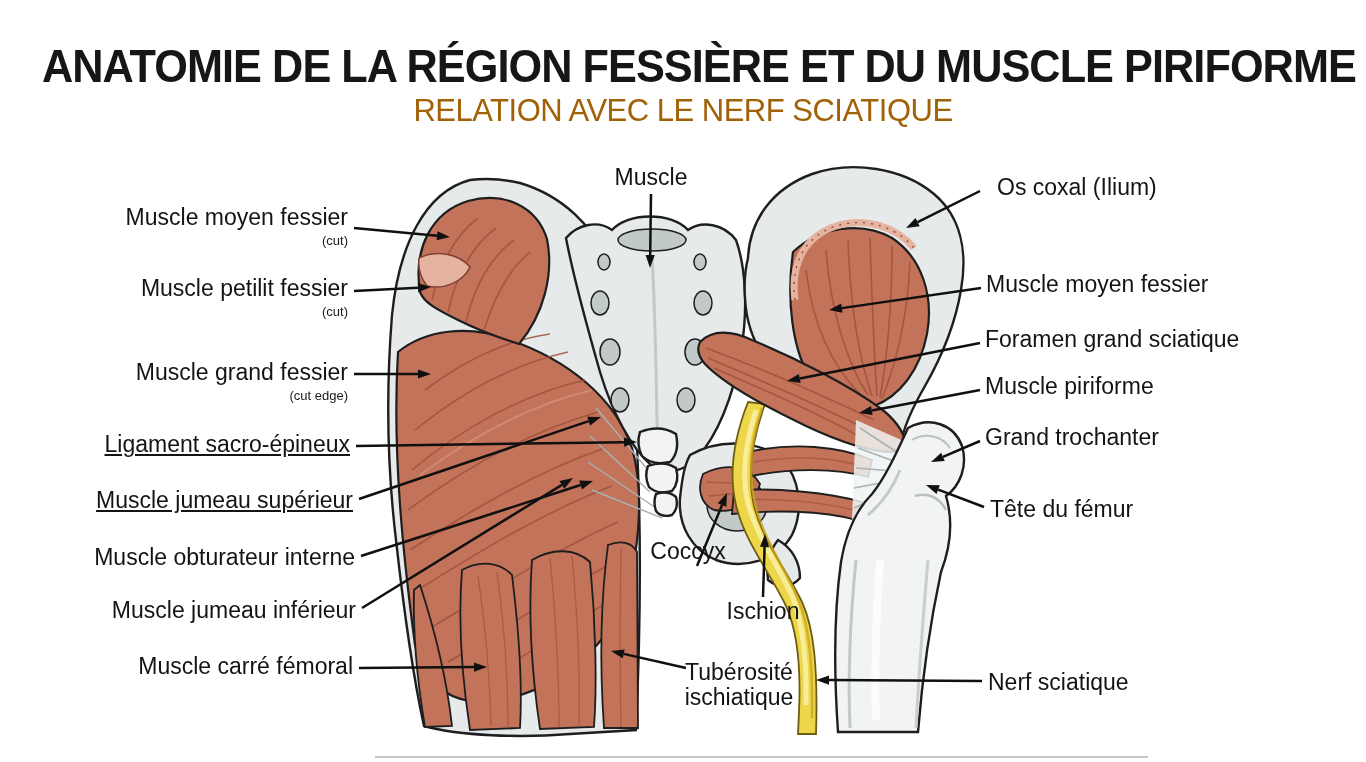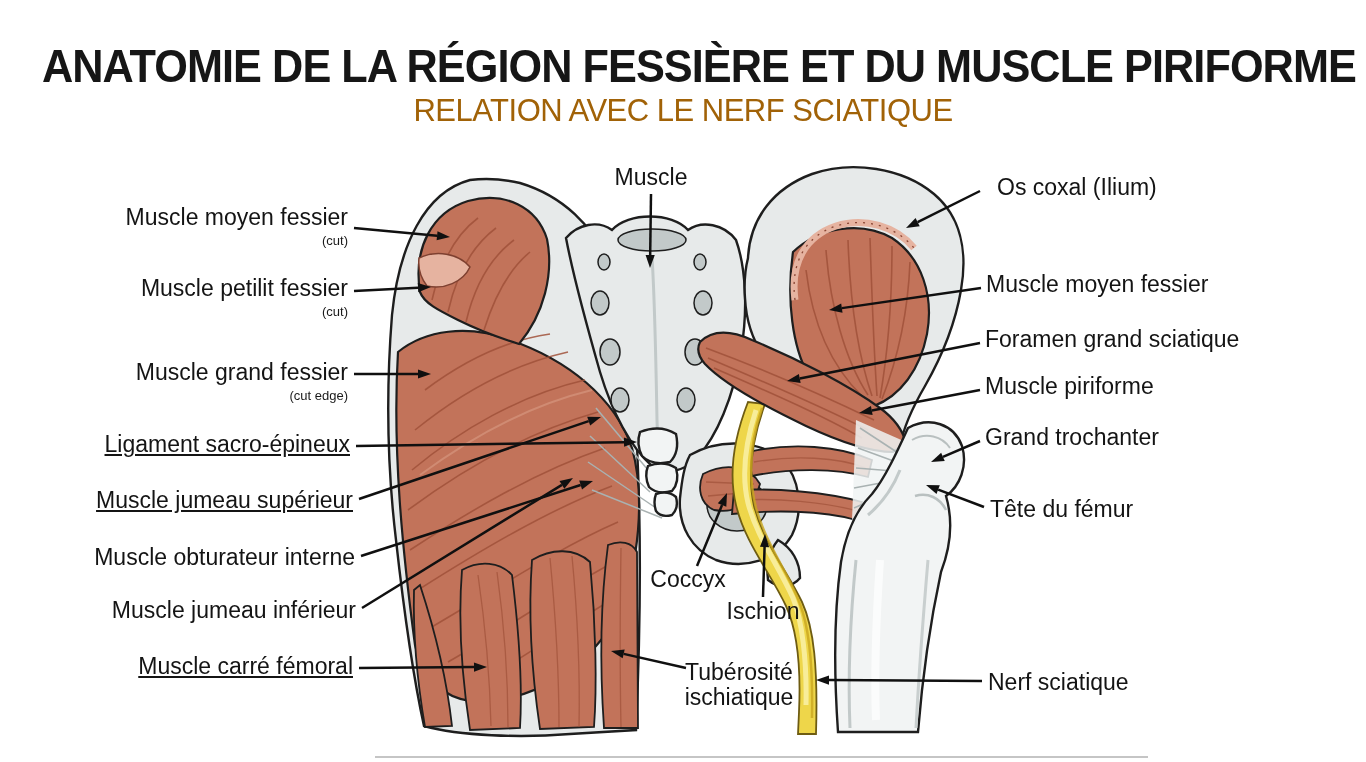"Coccyx" div.lbl { top: 567px -> 539px }
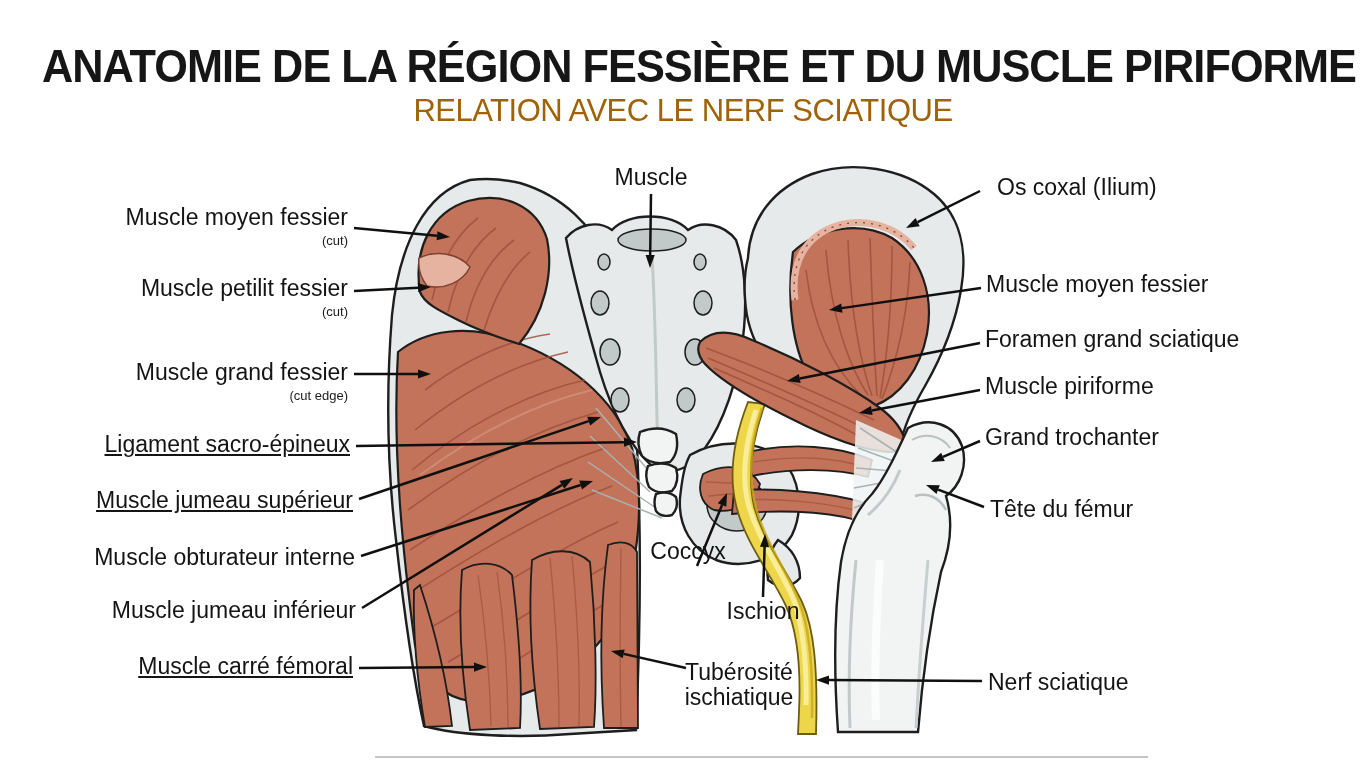"Muscle carré fémoral" div.lbl { text-decoration: underline -> none }
